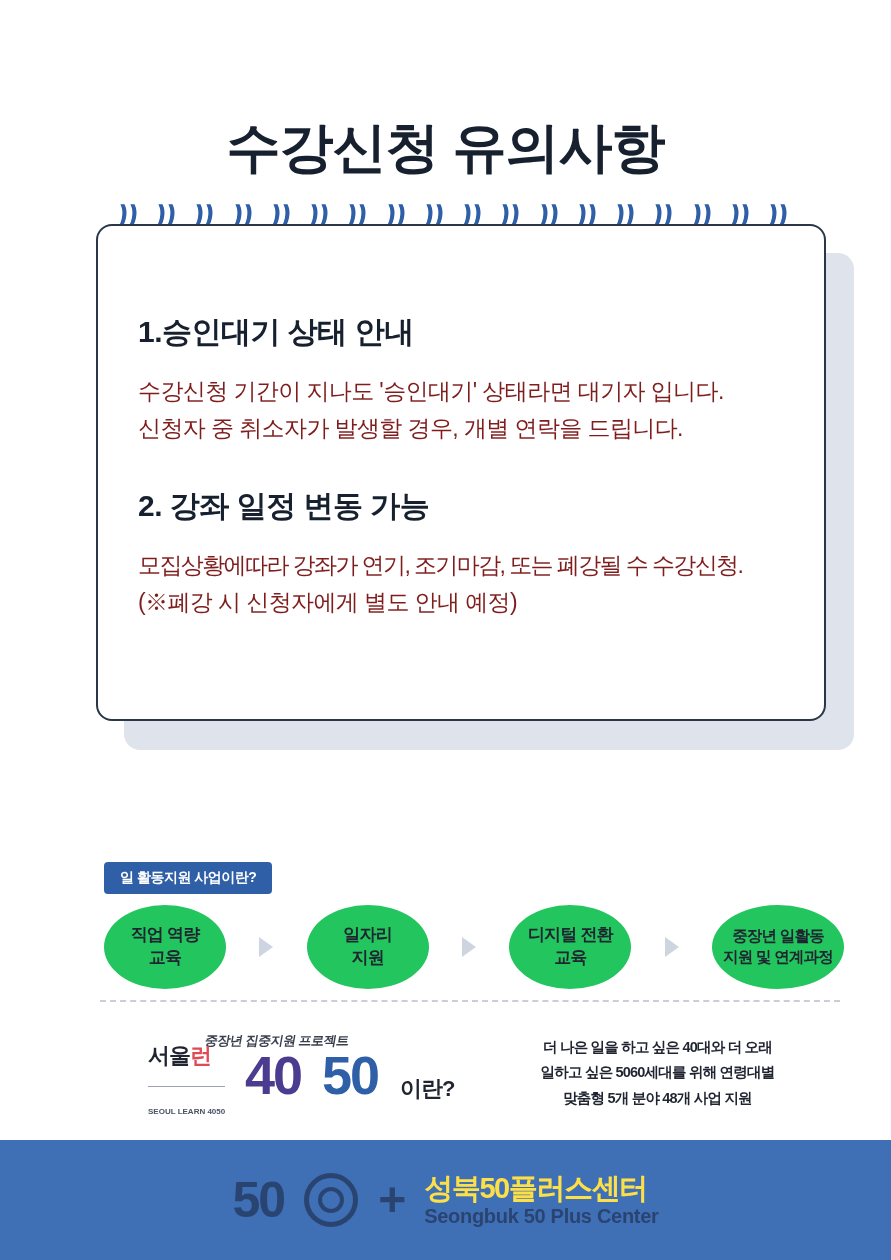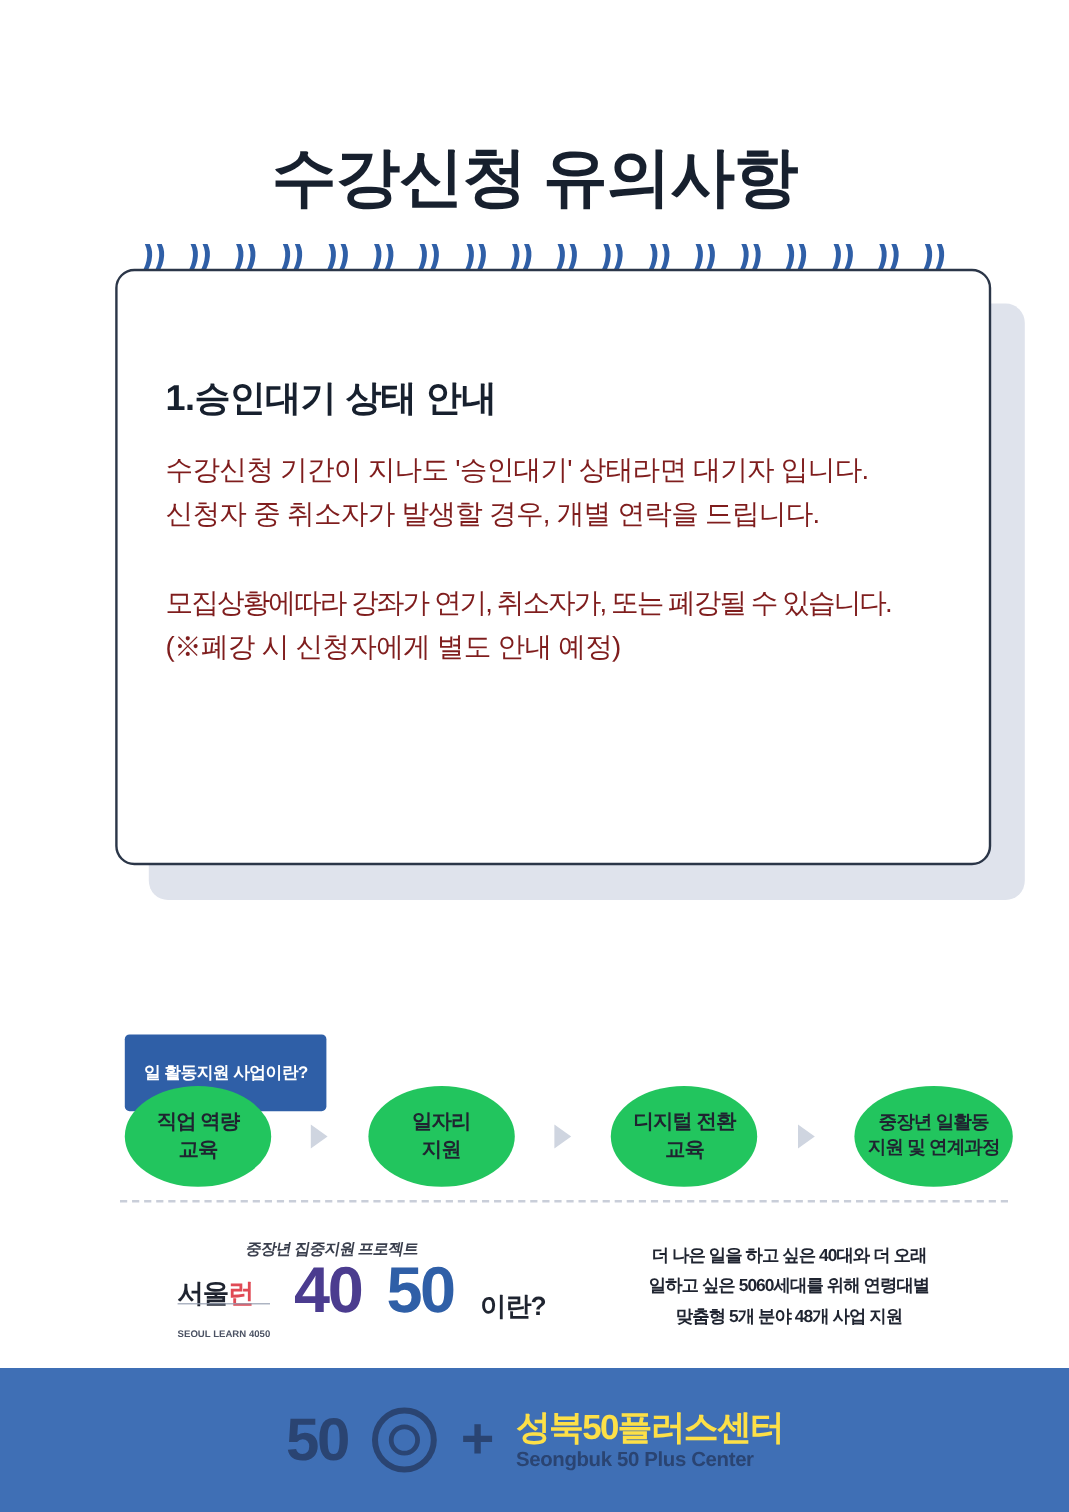"2. 강좌 일정 변동 가능" div.sec-head { html: none -> <div>2. 강좌 일정 변동 가능</div> }
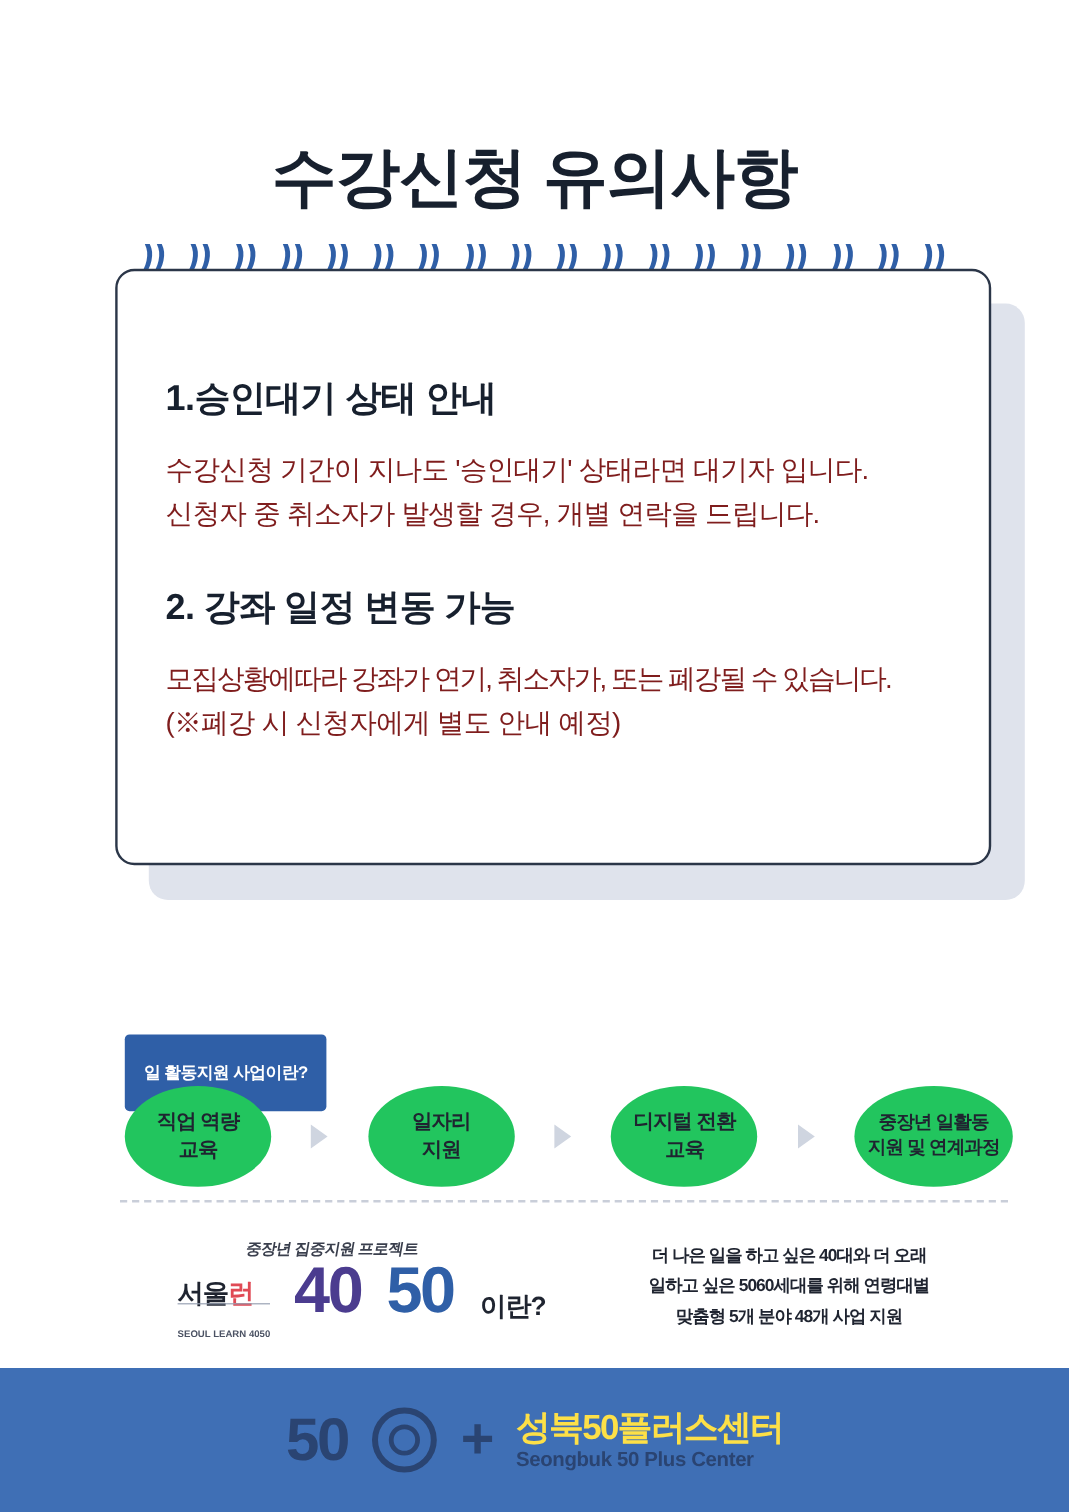"모집상황에따라 강좌가 연기, 취소자가, 또는" p.sec-line { text: 취소자가, 또는 폐강될 수 있습니다 -> 조기마감, 또는 폐강될 수 수강신청 }
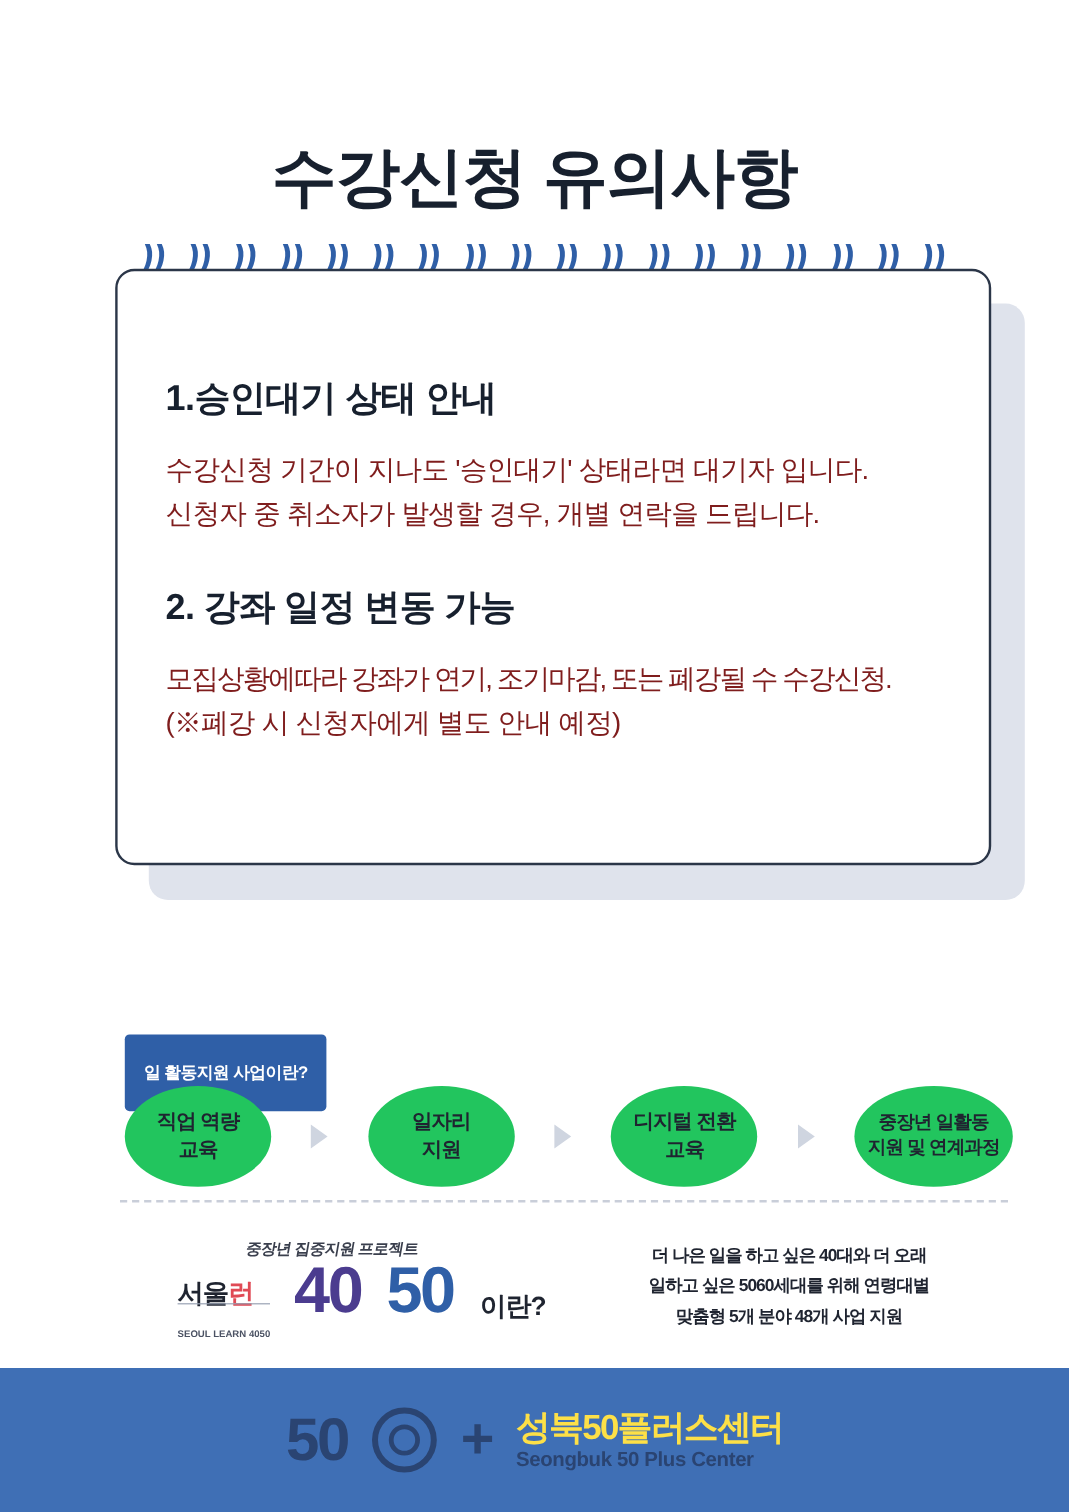"일 활동지원 사업이란?" .flow-badge { padding: 23px 16px -> 7px 16px }
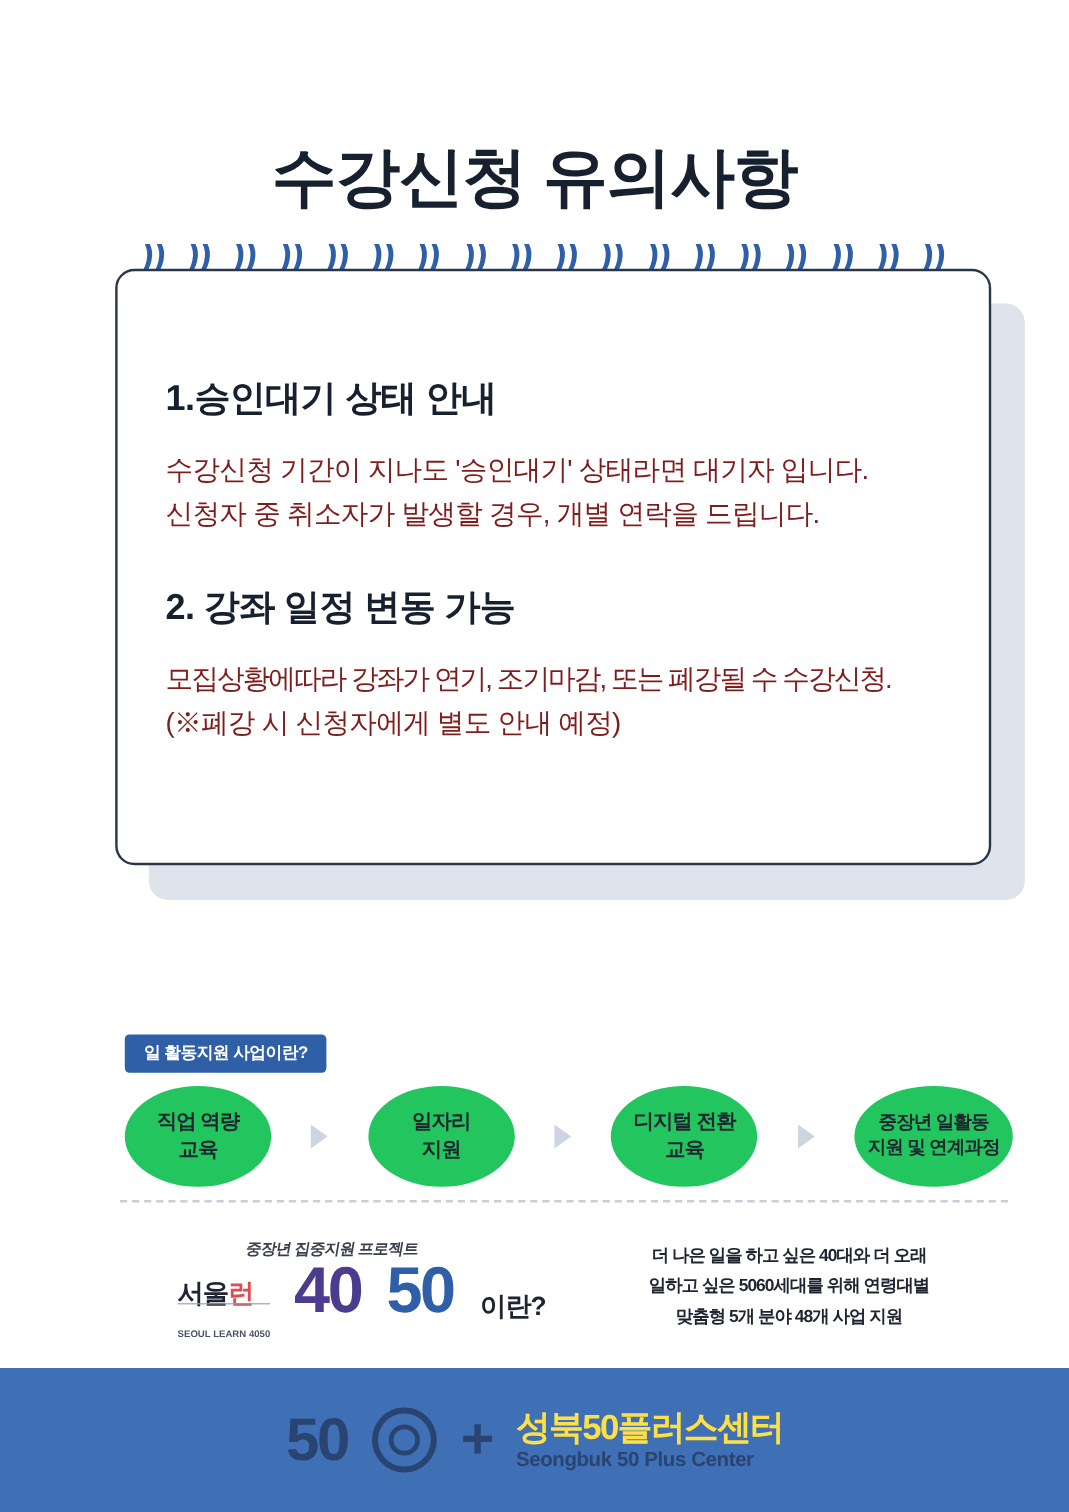"서울런" .brand-seoul { top: 33px -> 11px }
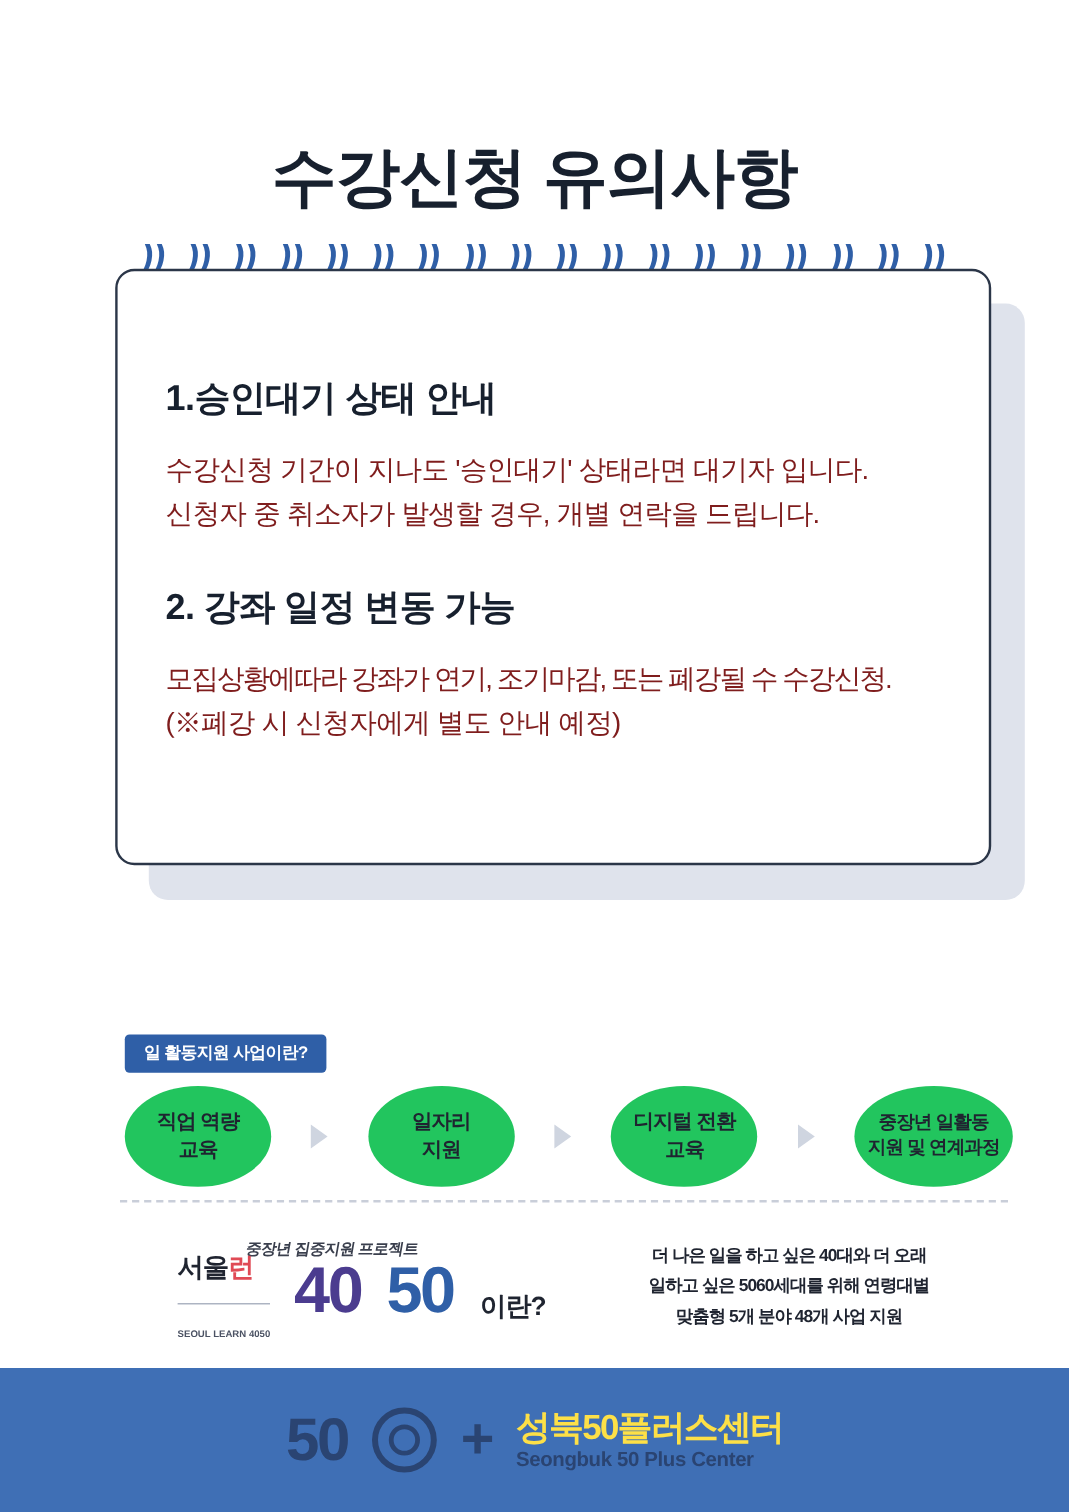"Seongbuk 50 Plus Center" .f-name-en { font-size: 17px -> 20px }
